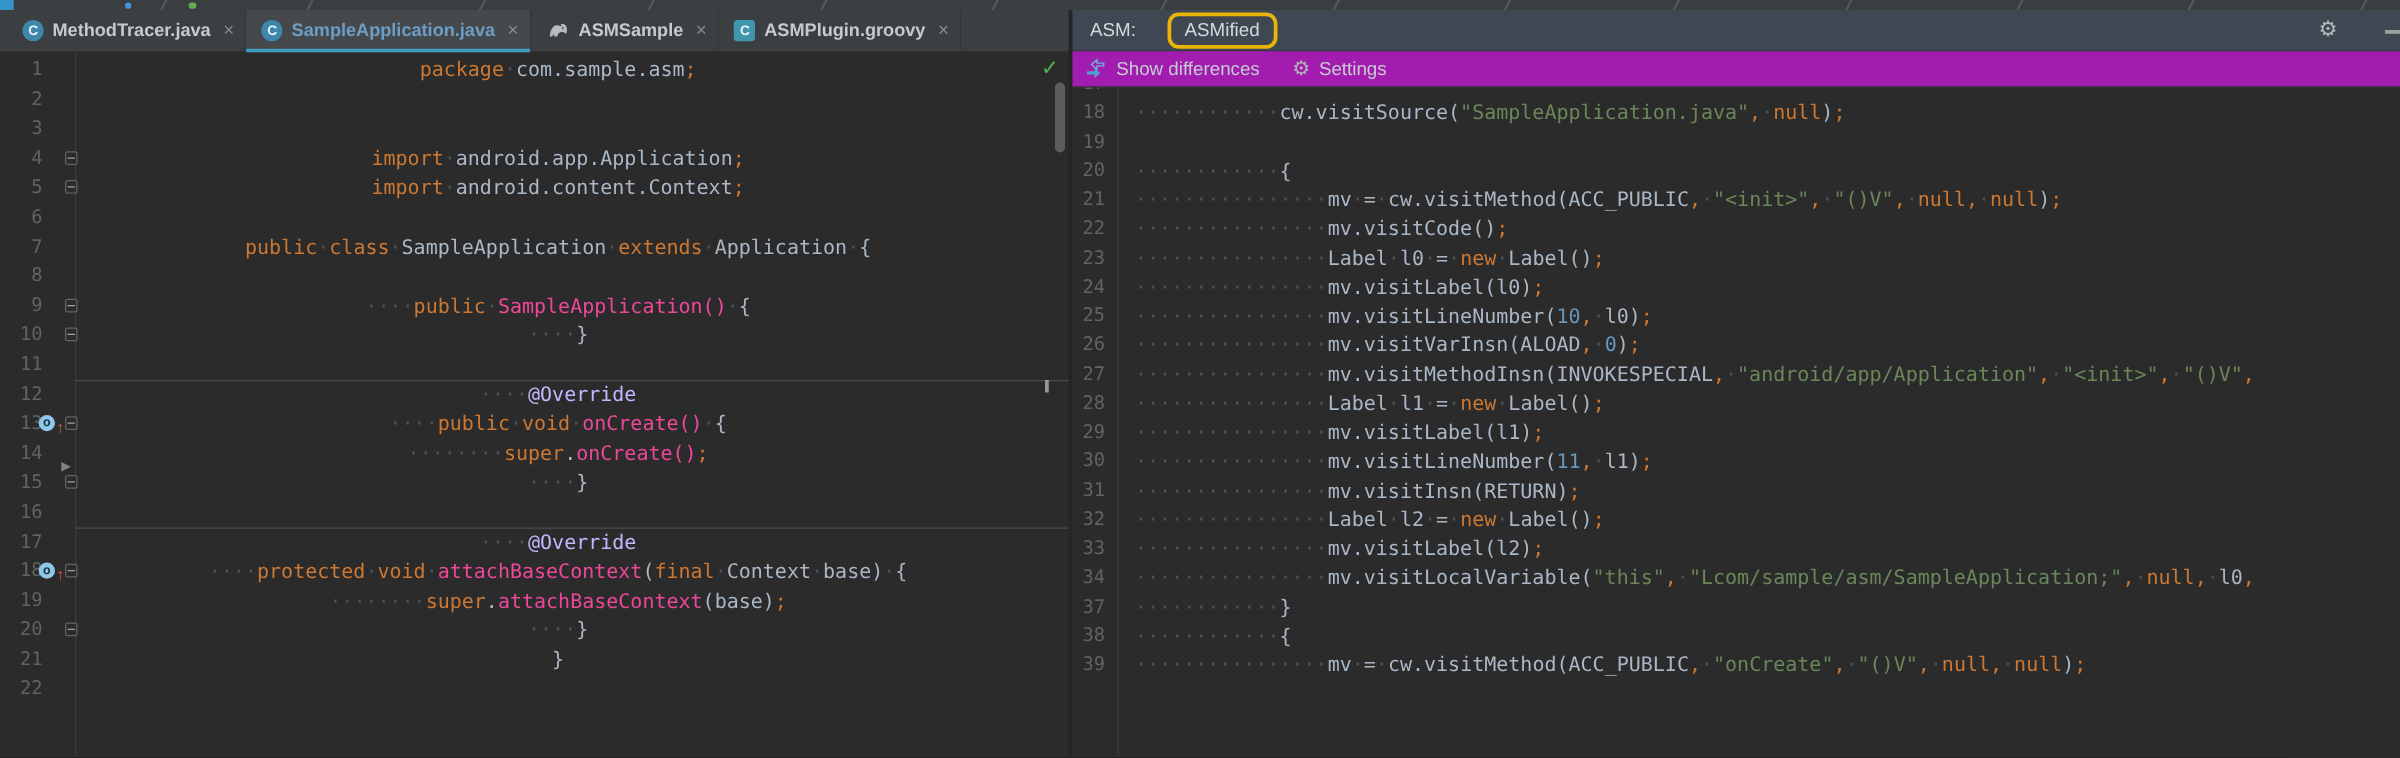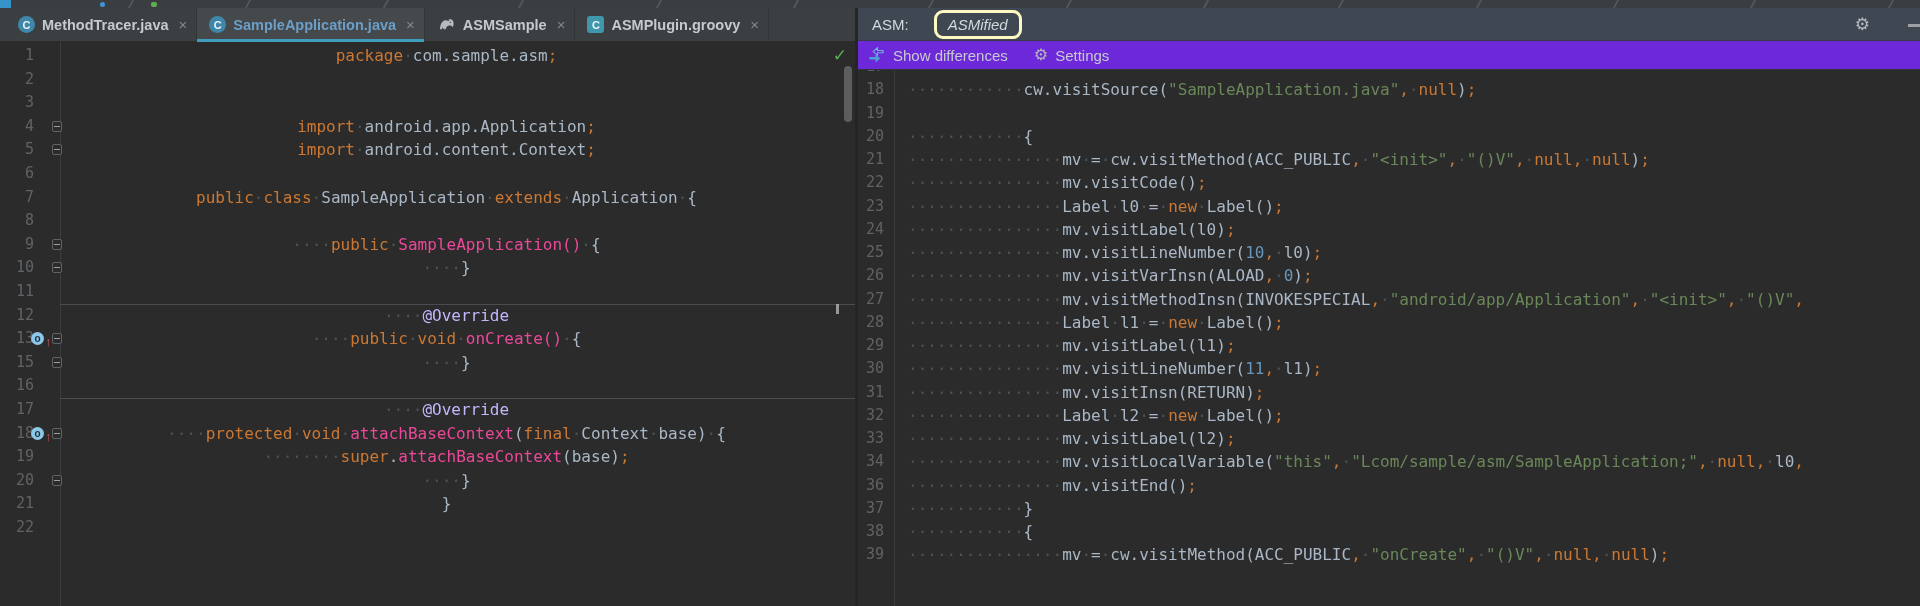"ASMified" .asm-tab.sel { border: 3px solid #fef9c3 -> 3px solid #eab308; font-style: italic -> none }
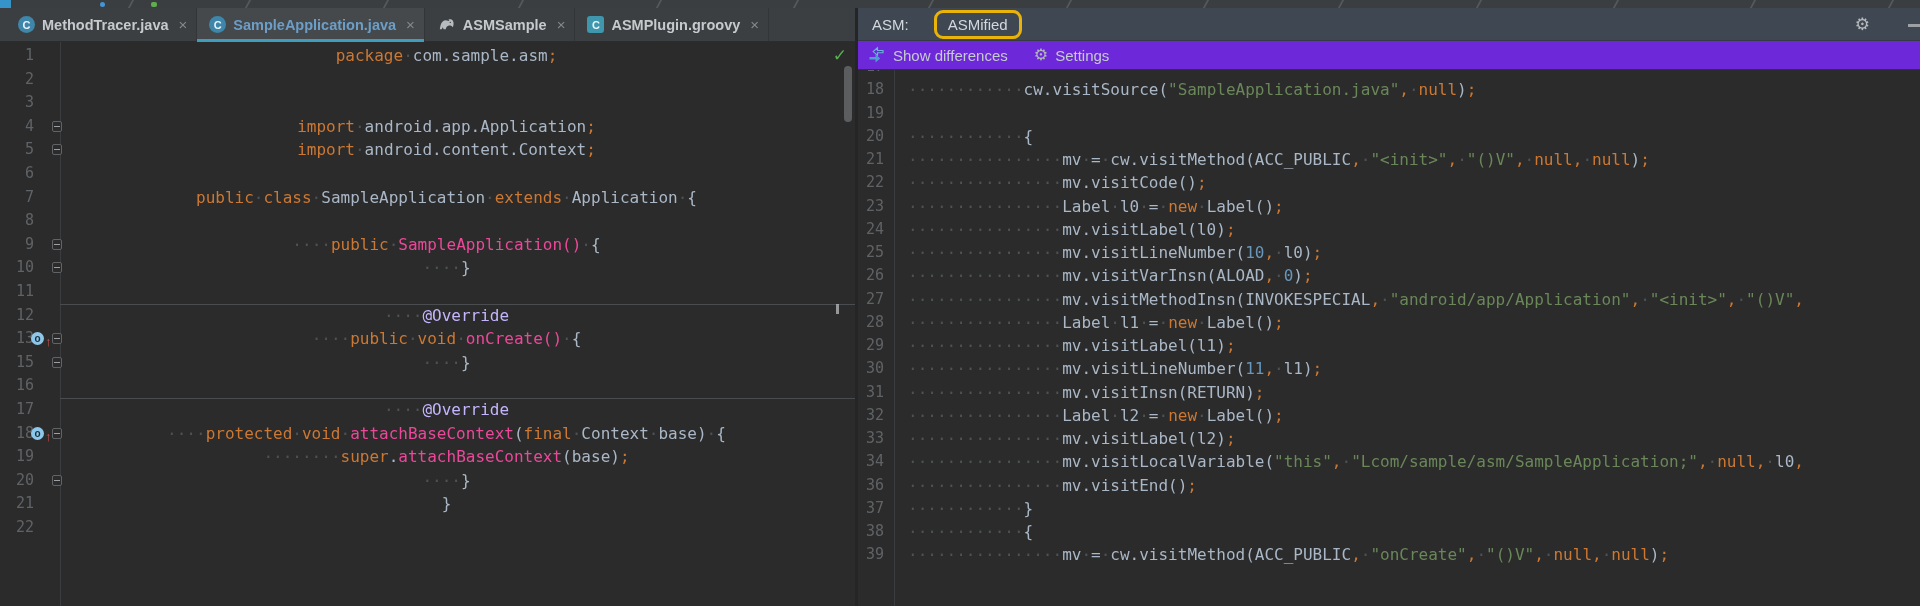"Show differences" .asm-toolbar { background: #6d28d9 -> #a21caf }
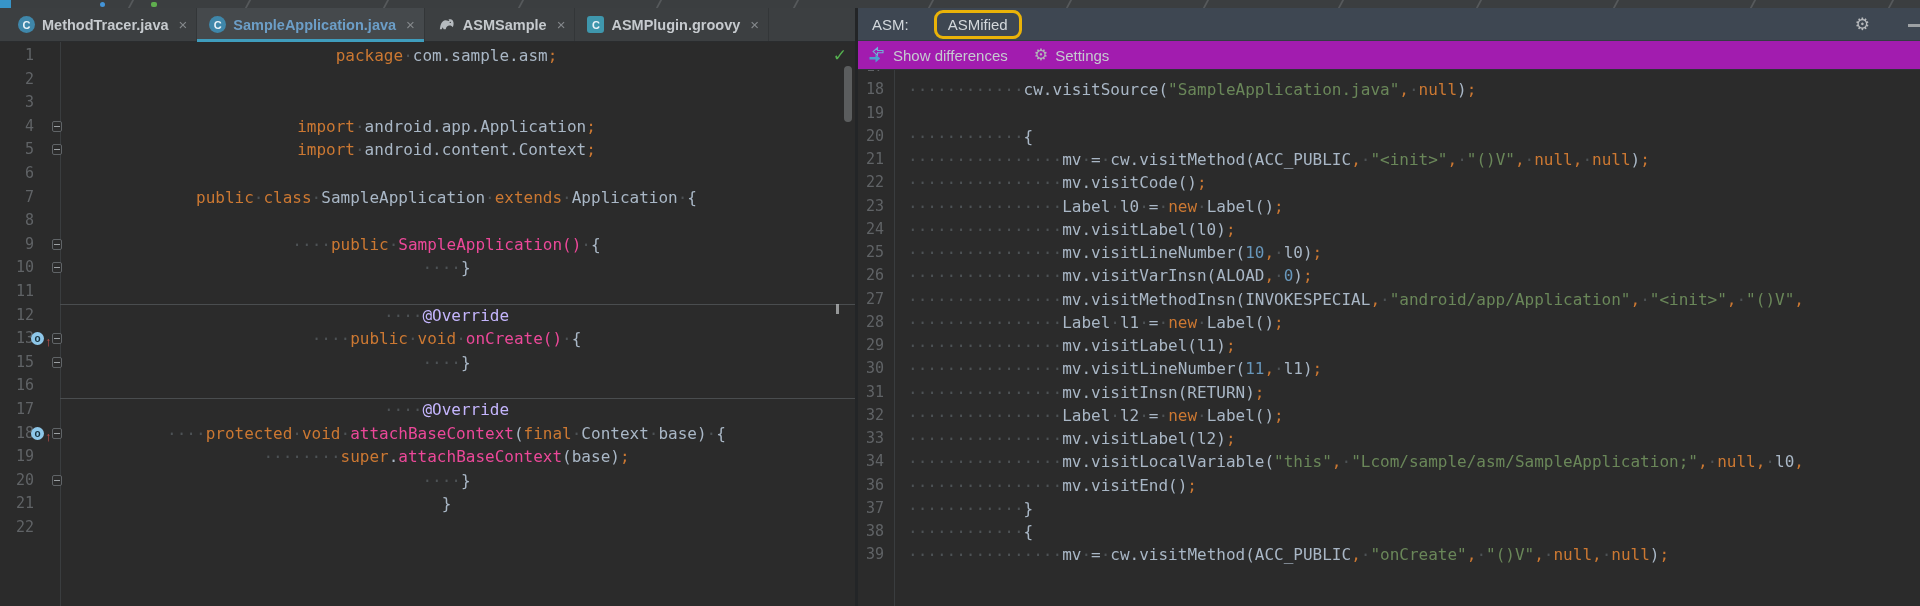"14" div.cl { html: none -> <div><span>14</span><span>▶</span><span><span>········</span><span>super</span><span>.</span><span>onCreate()</span><span>;</span></span></div> }
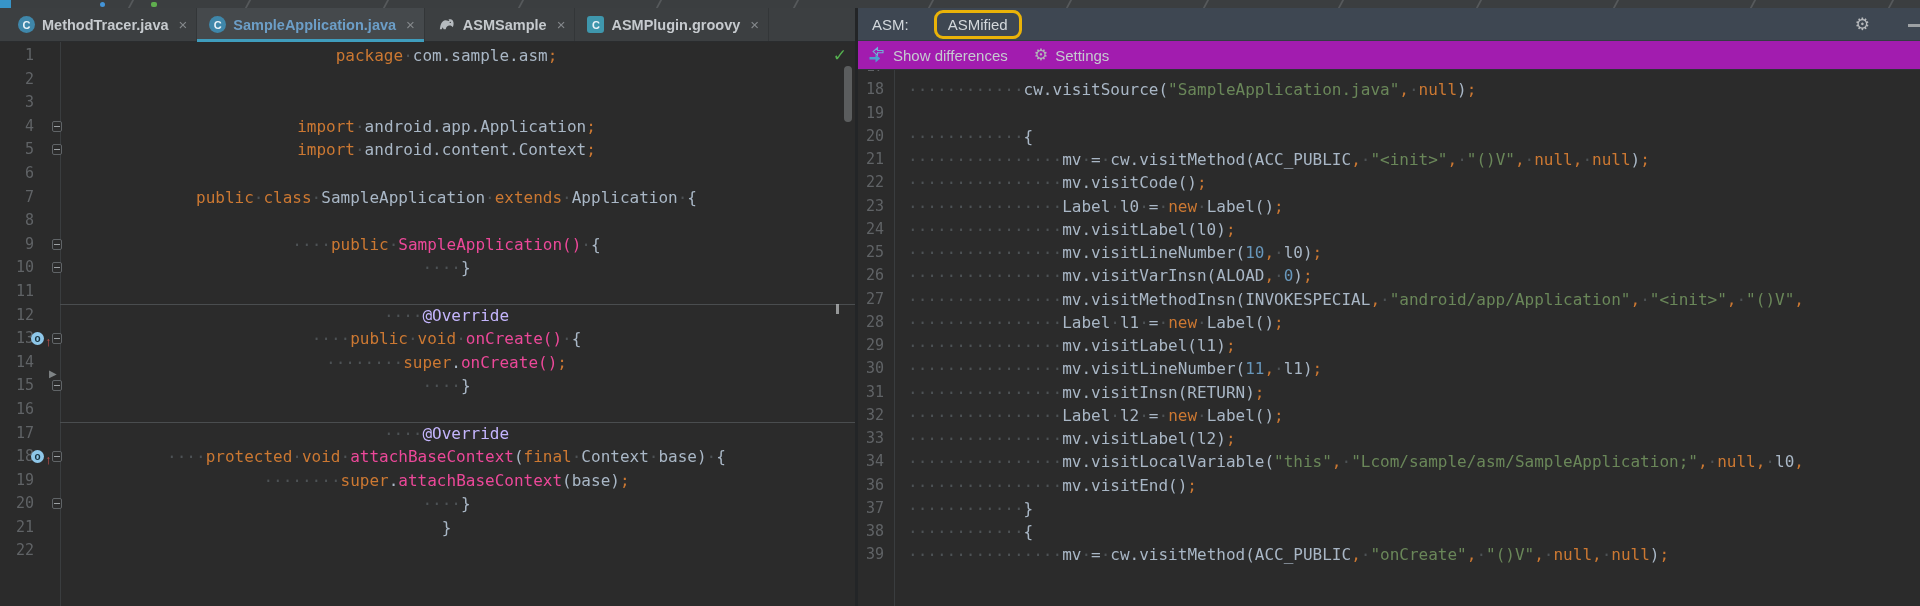"36" div.cl { html: <div><span>36</span><span><span>················</span><span>mv.visitEnd()</span><span>;</span></span></div> -> none }
